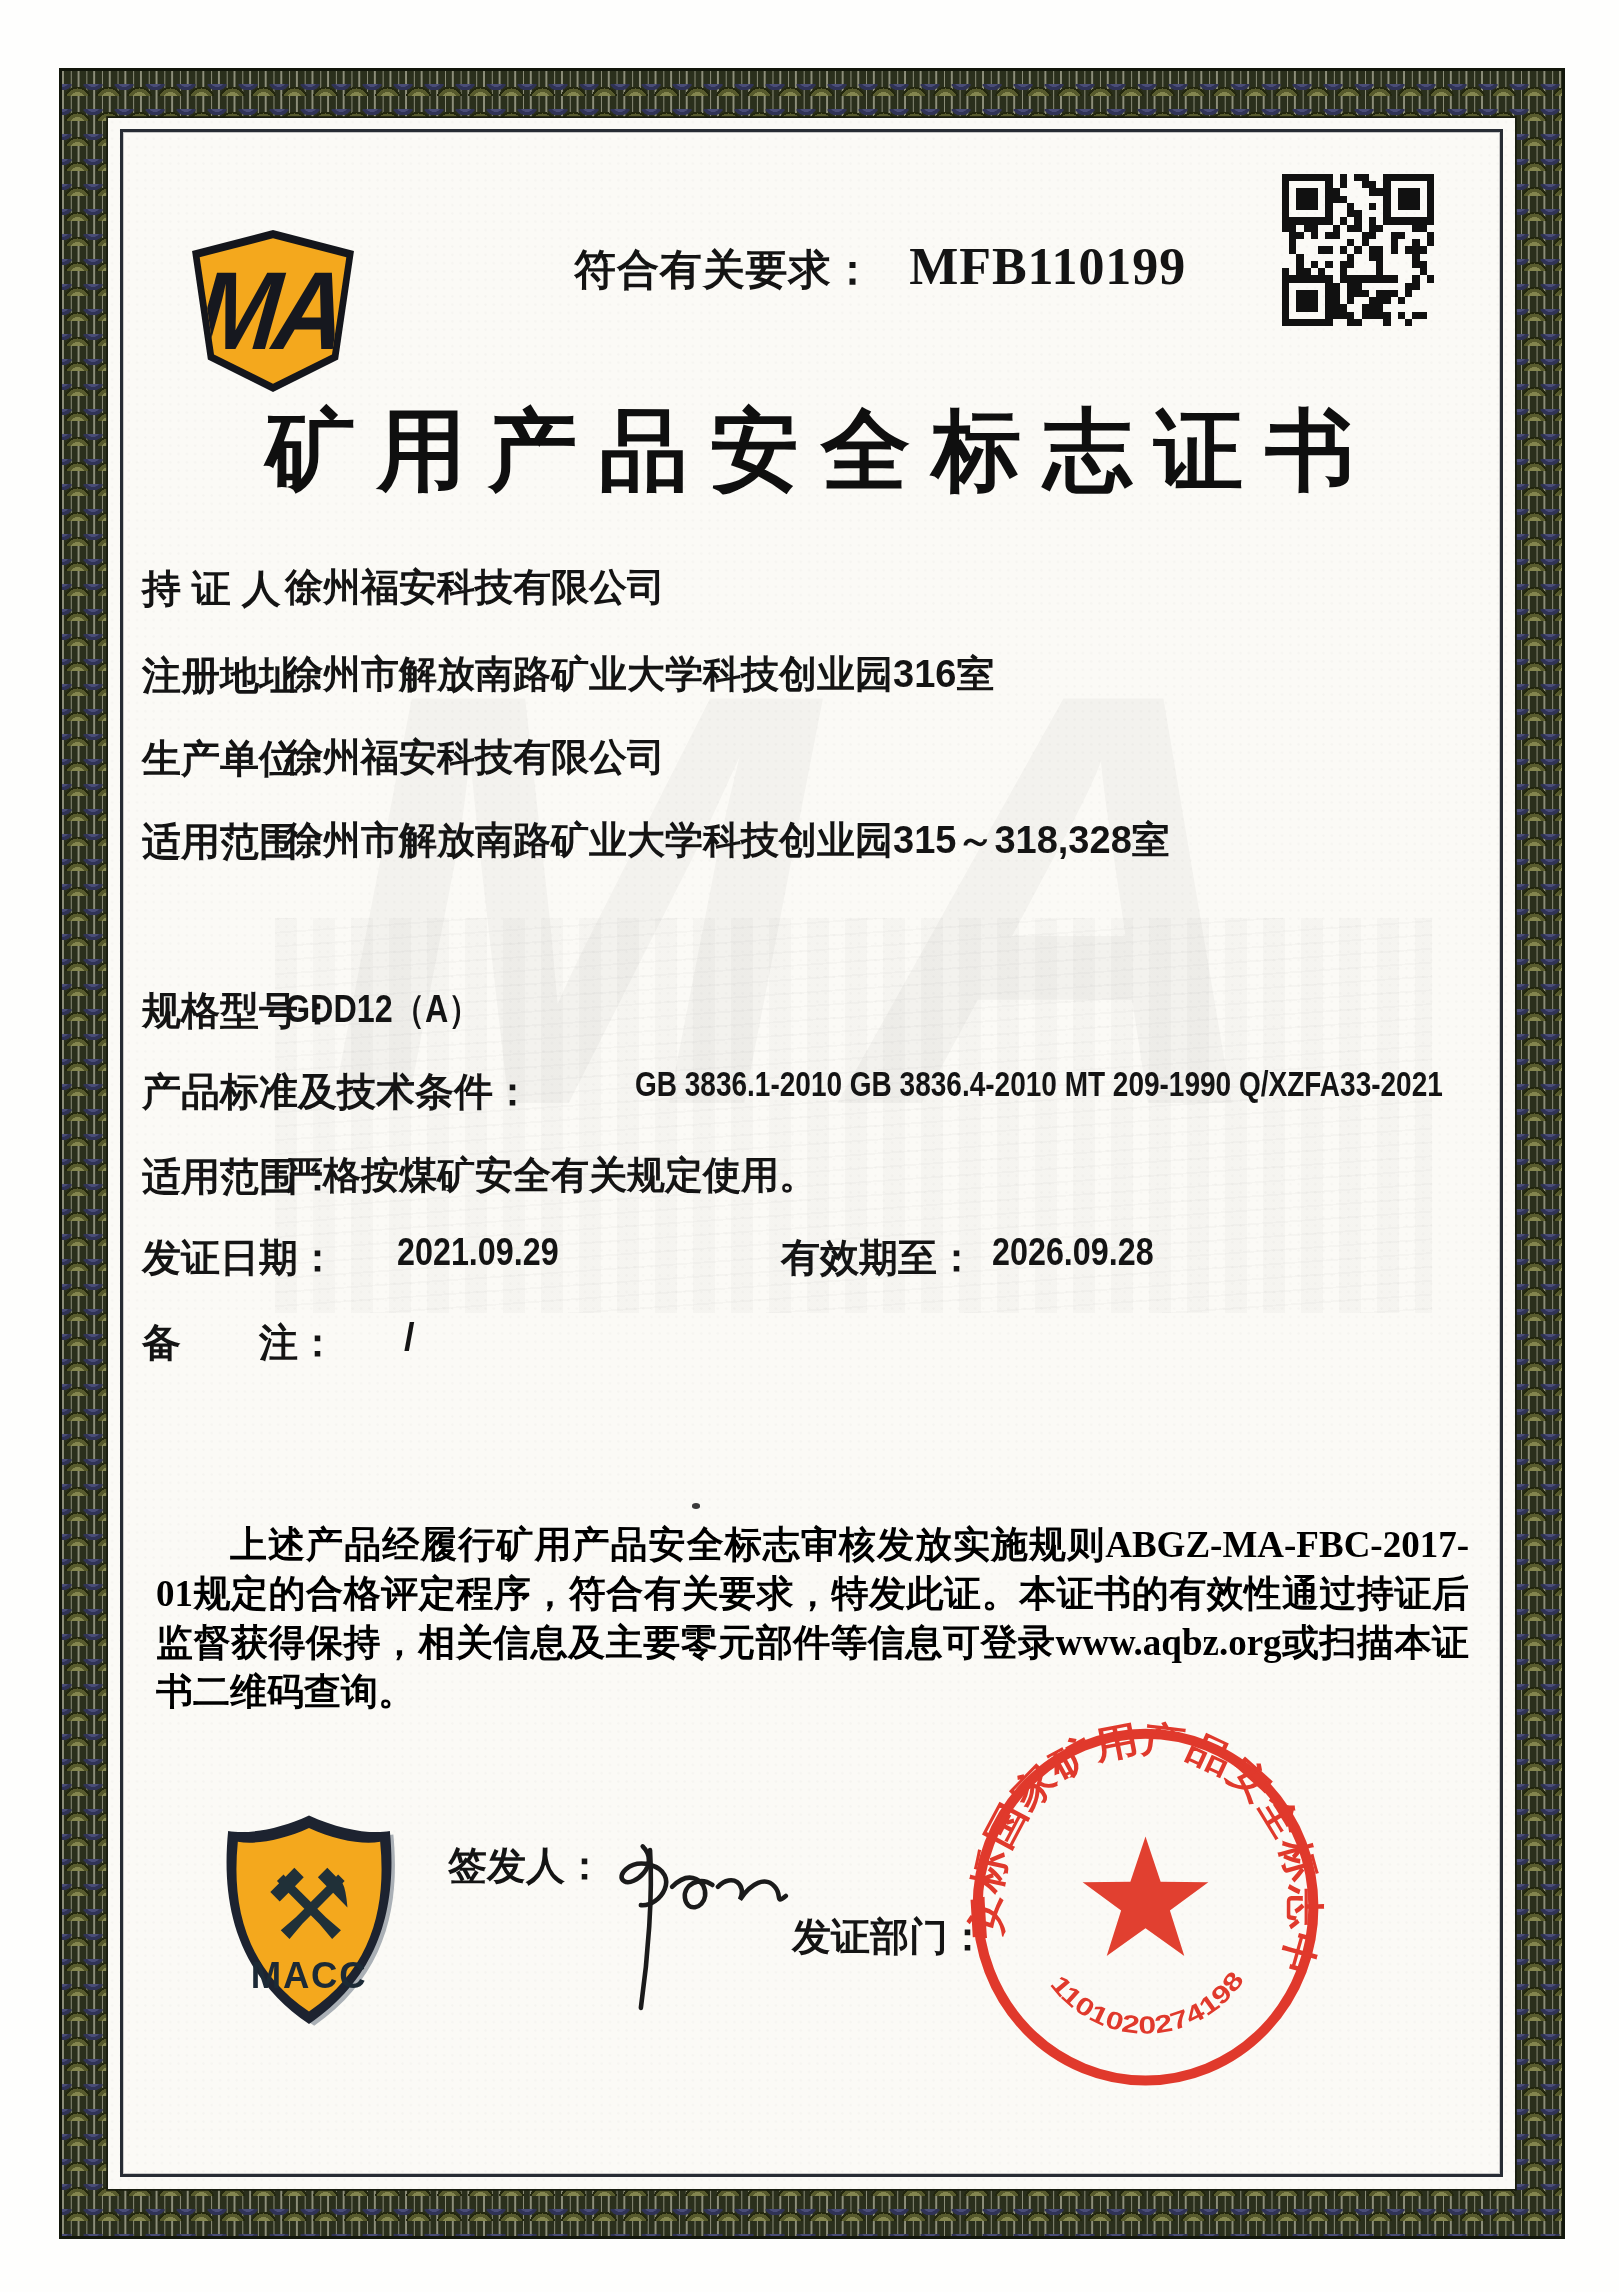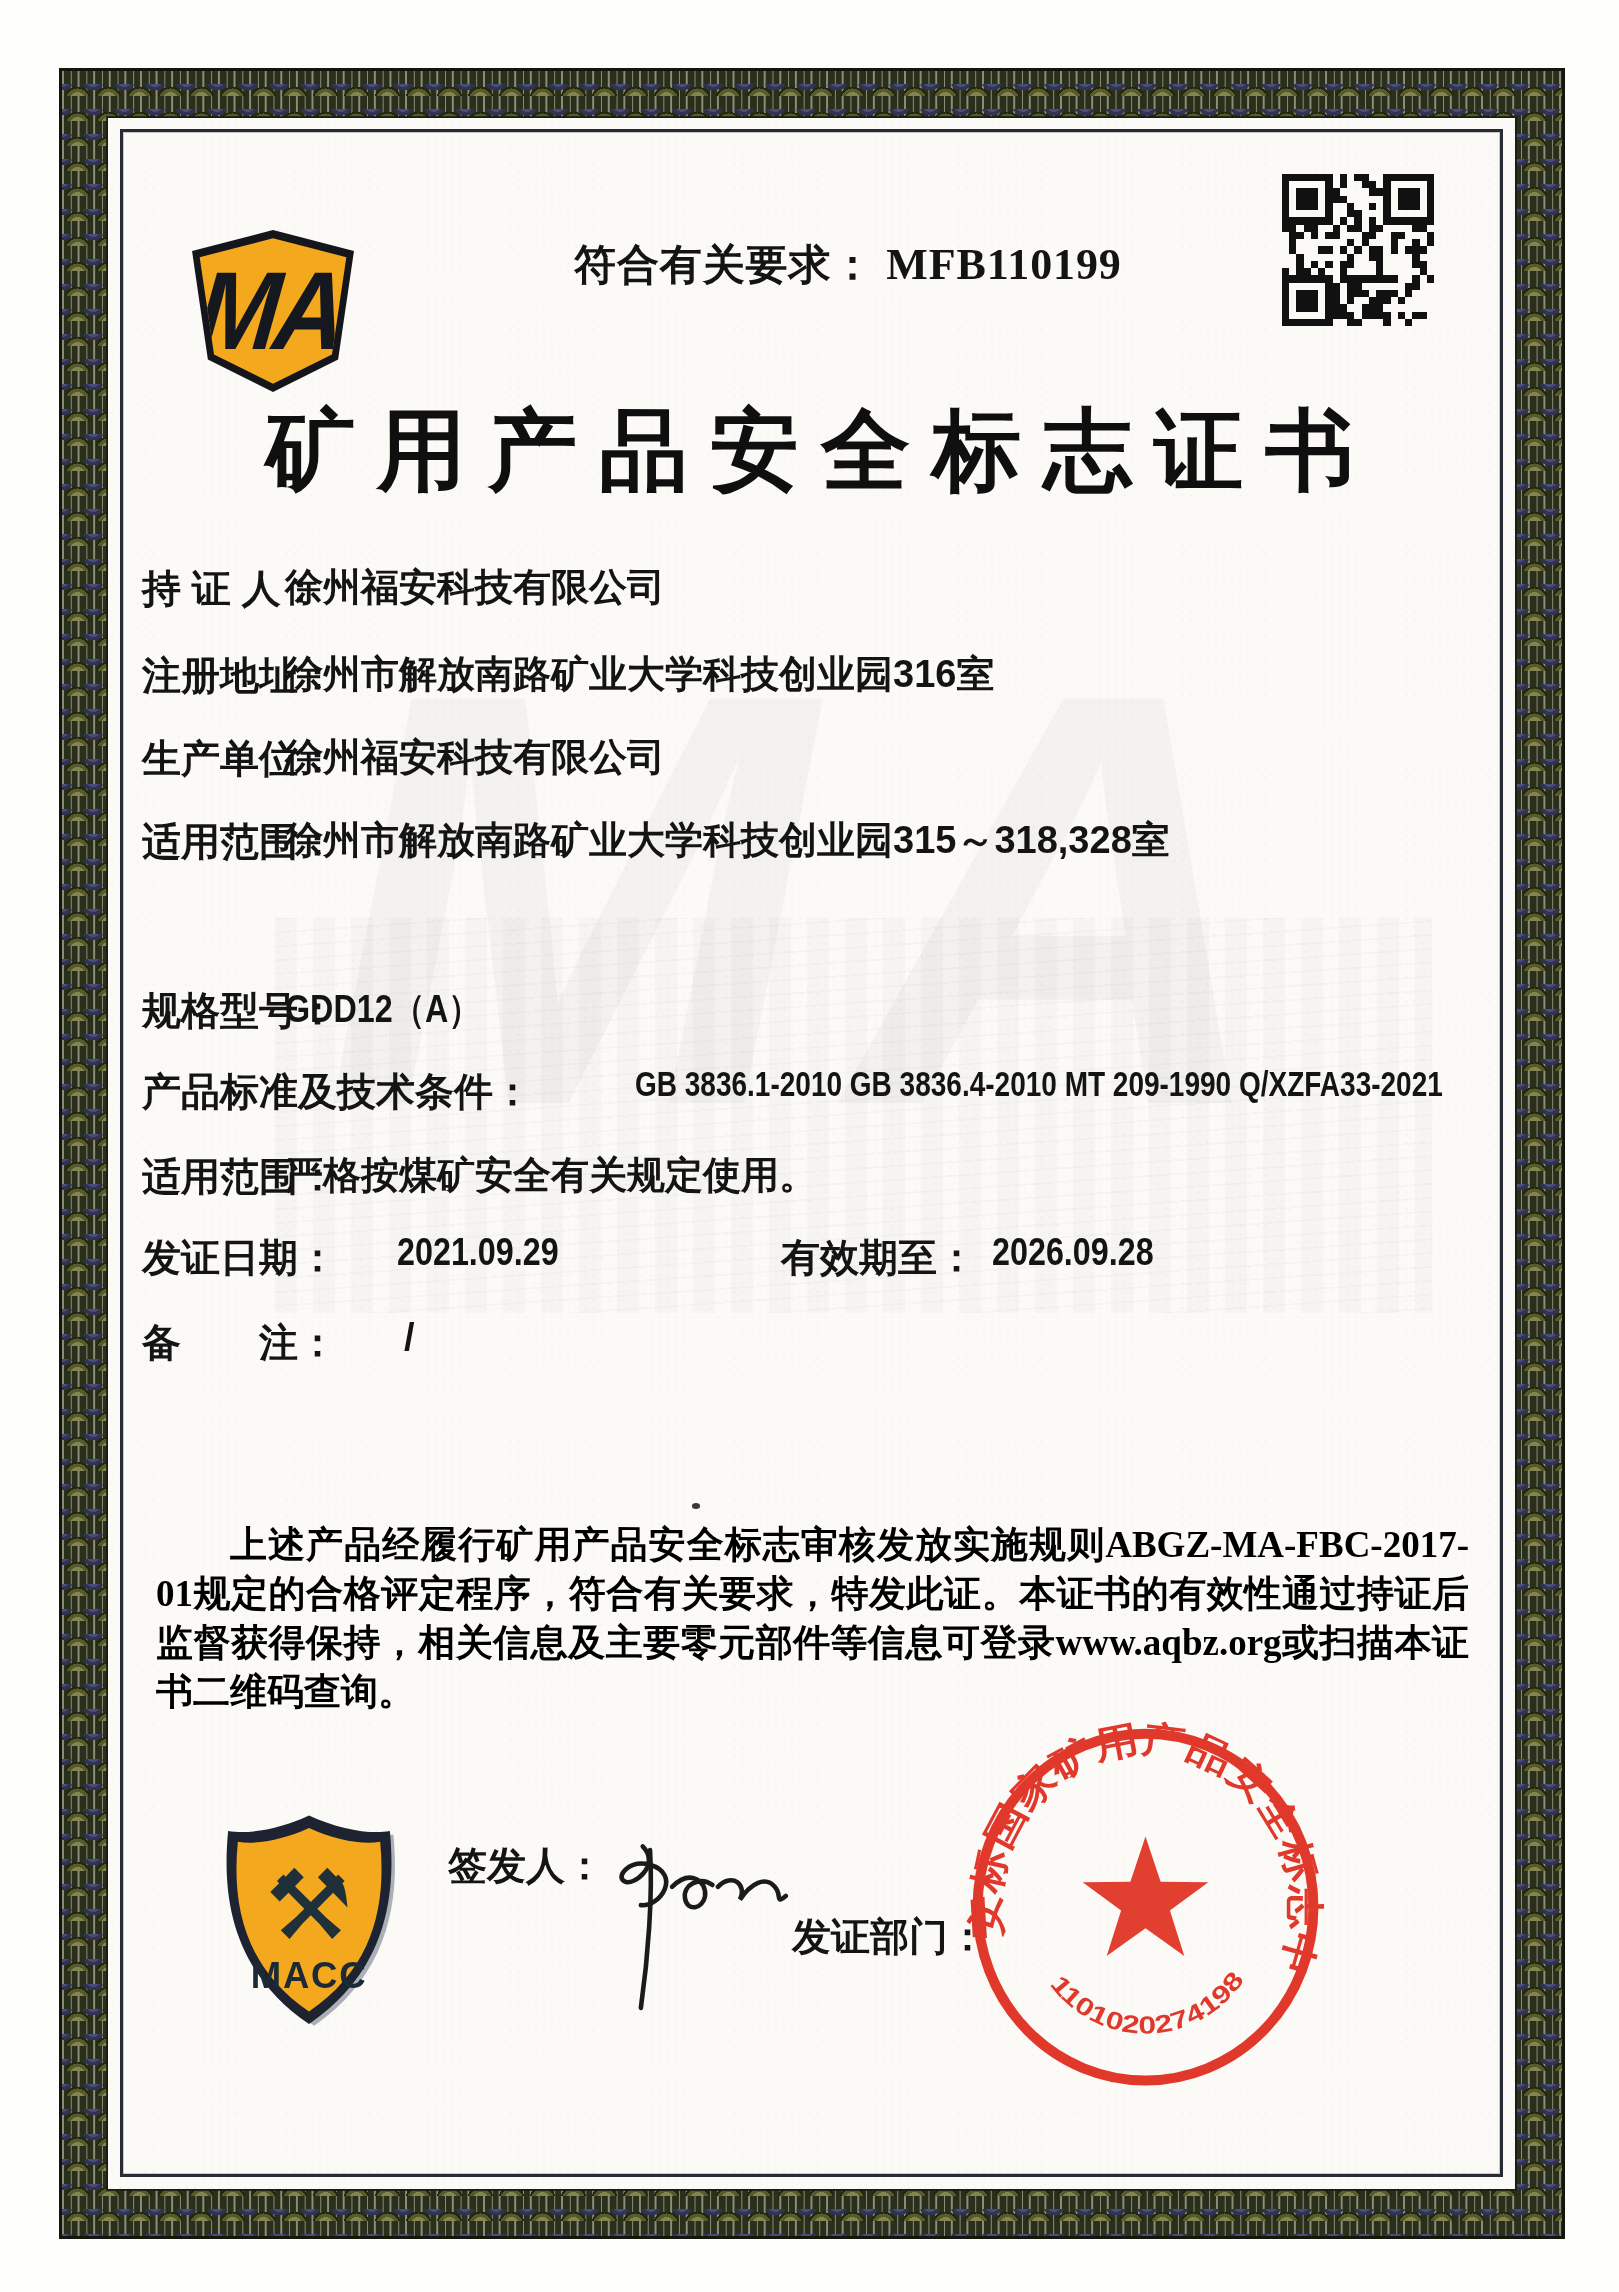"MFB110199" .serial-value { font-size: 44px -> 52px; margin-left: 12px -> 35px }
